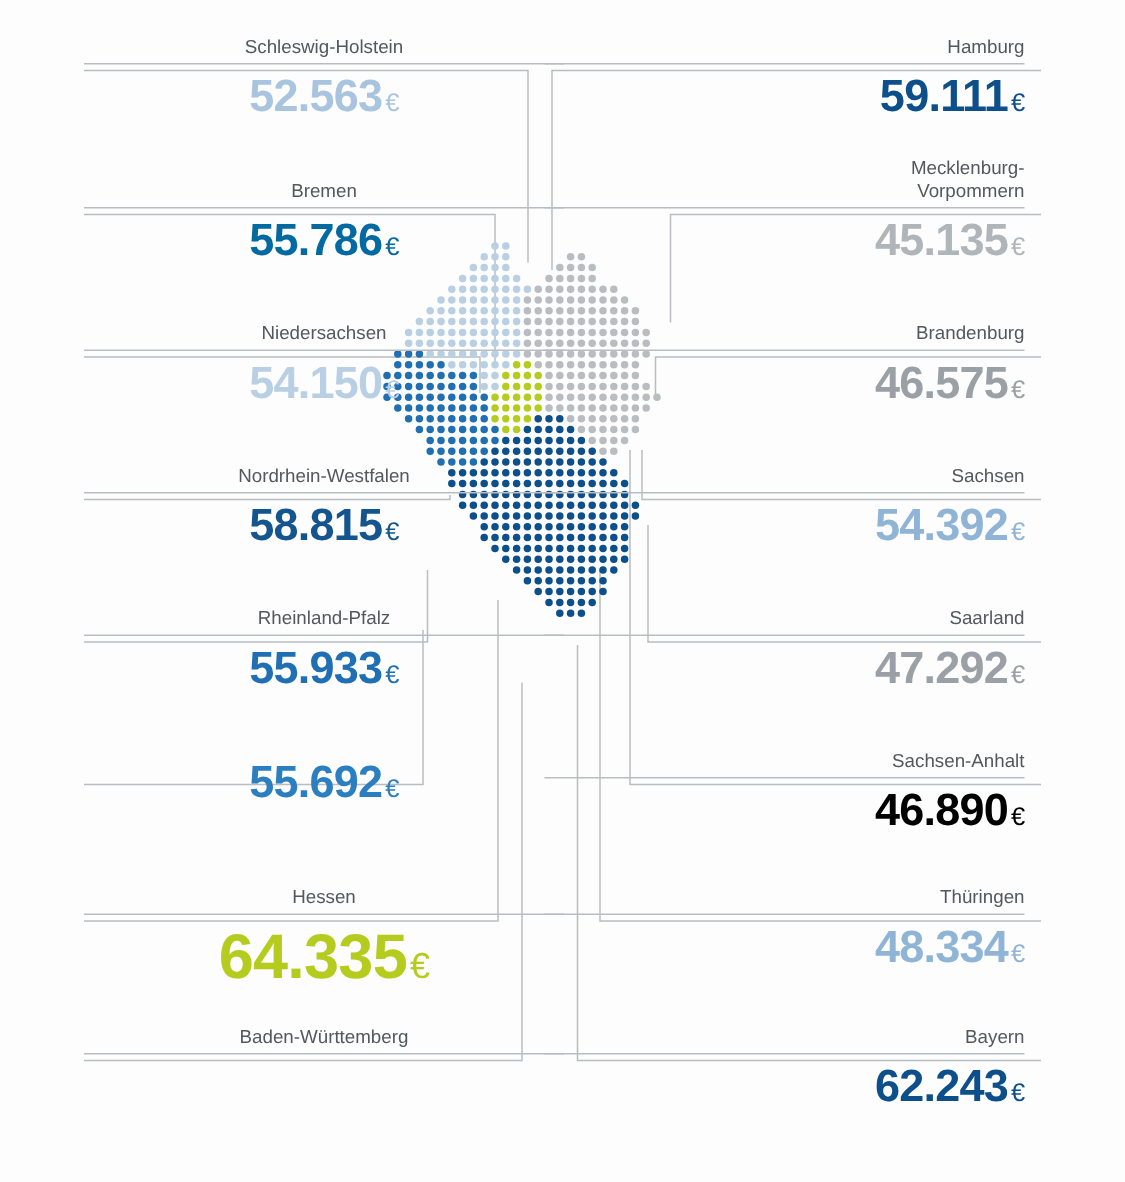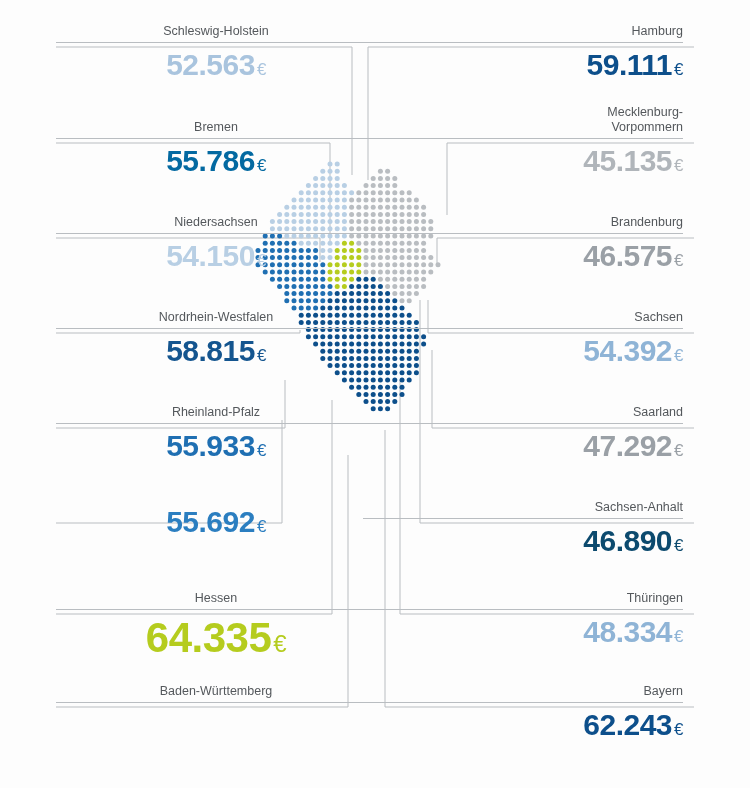"46.890€" div.value { color: #0c4a6e -> #000000 }
